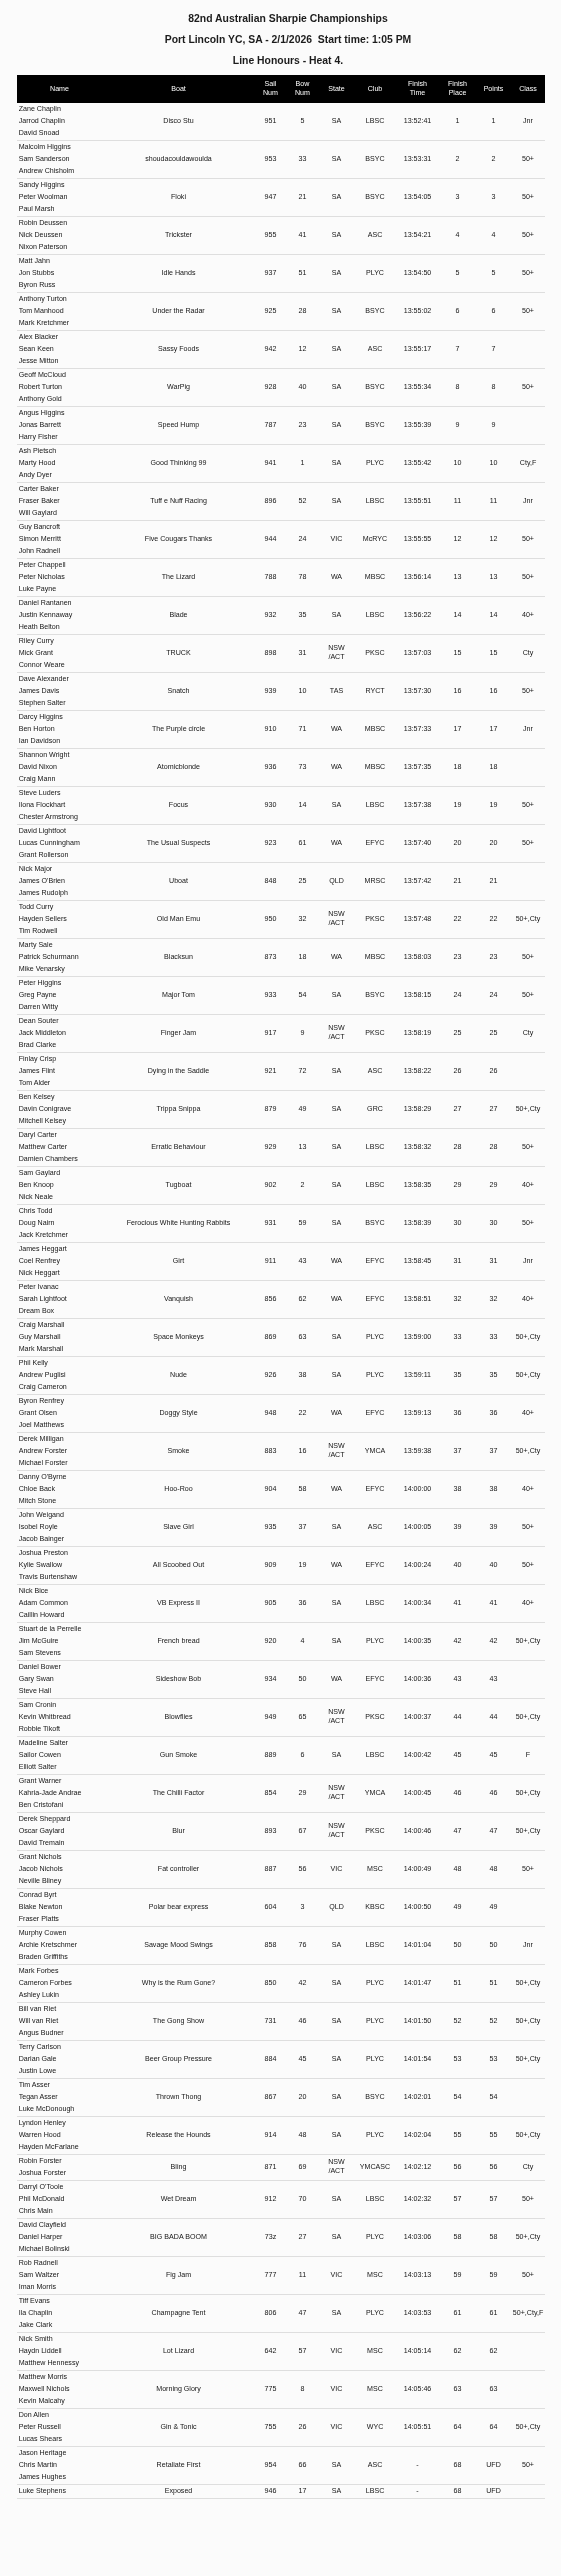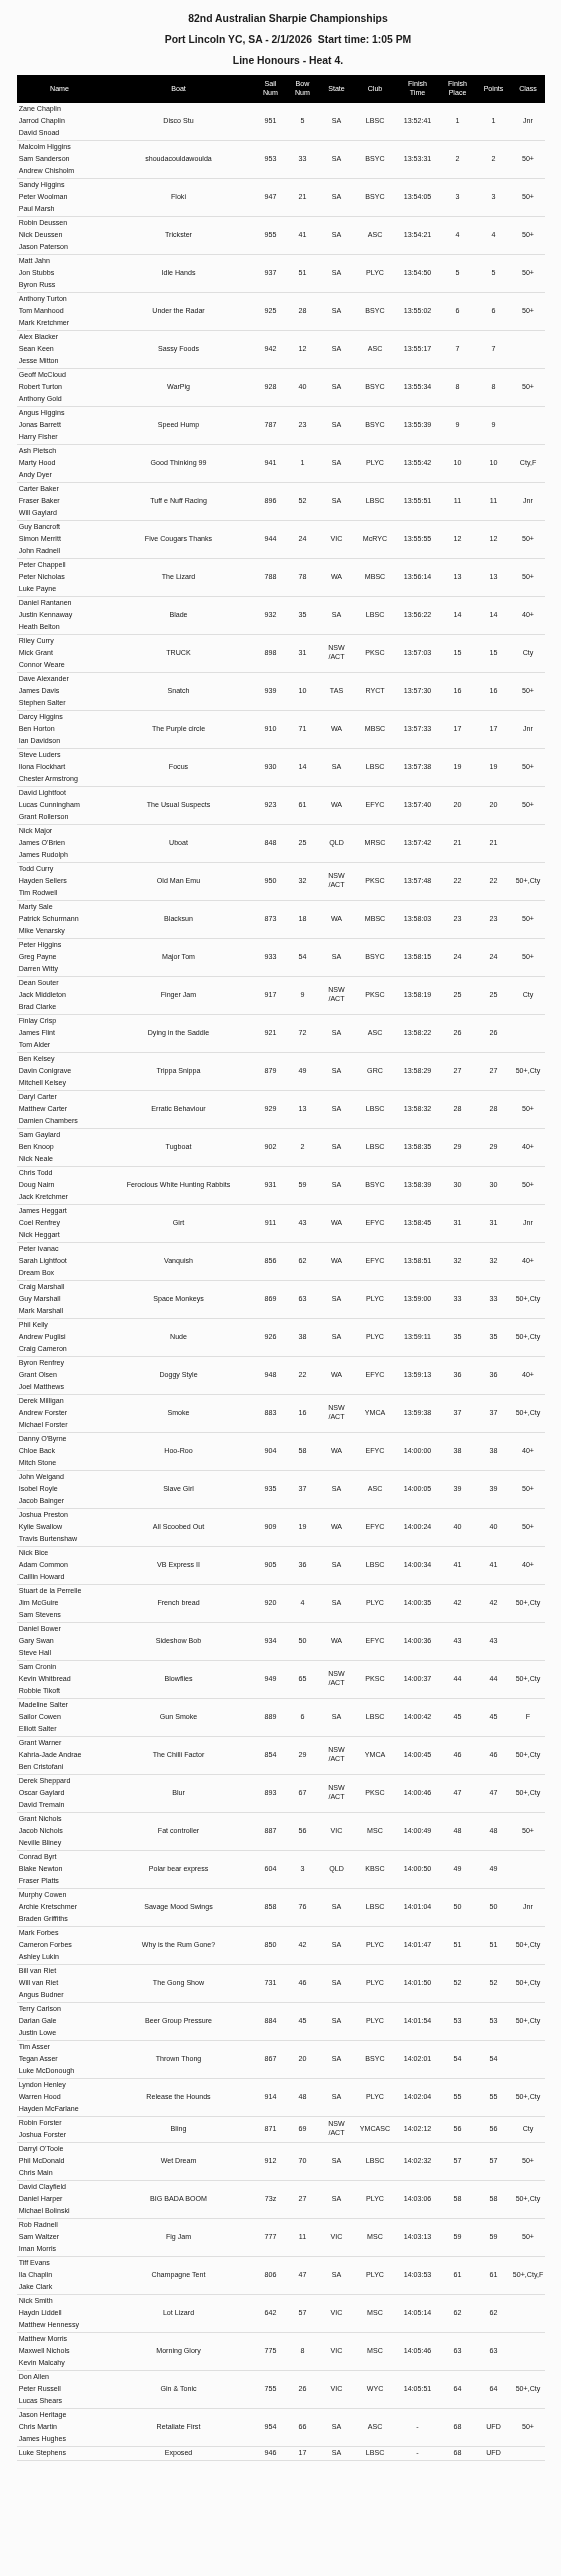"Jason Paterson" div.name-line { text: Jason -> Nixon }
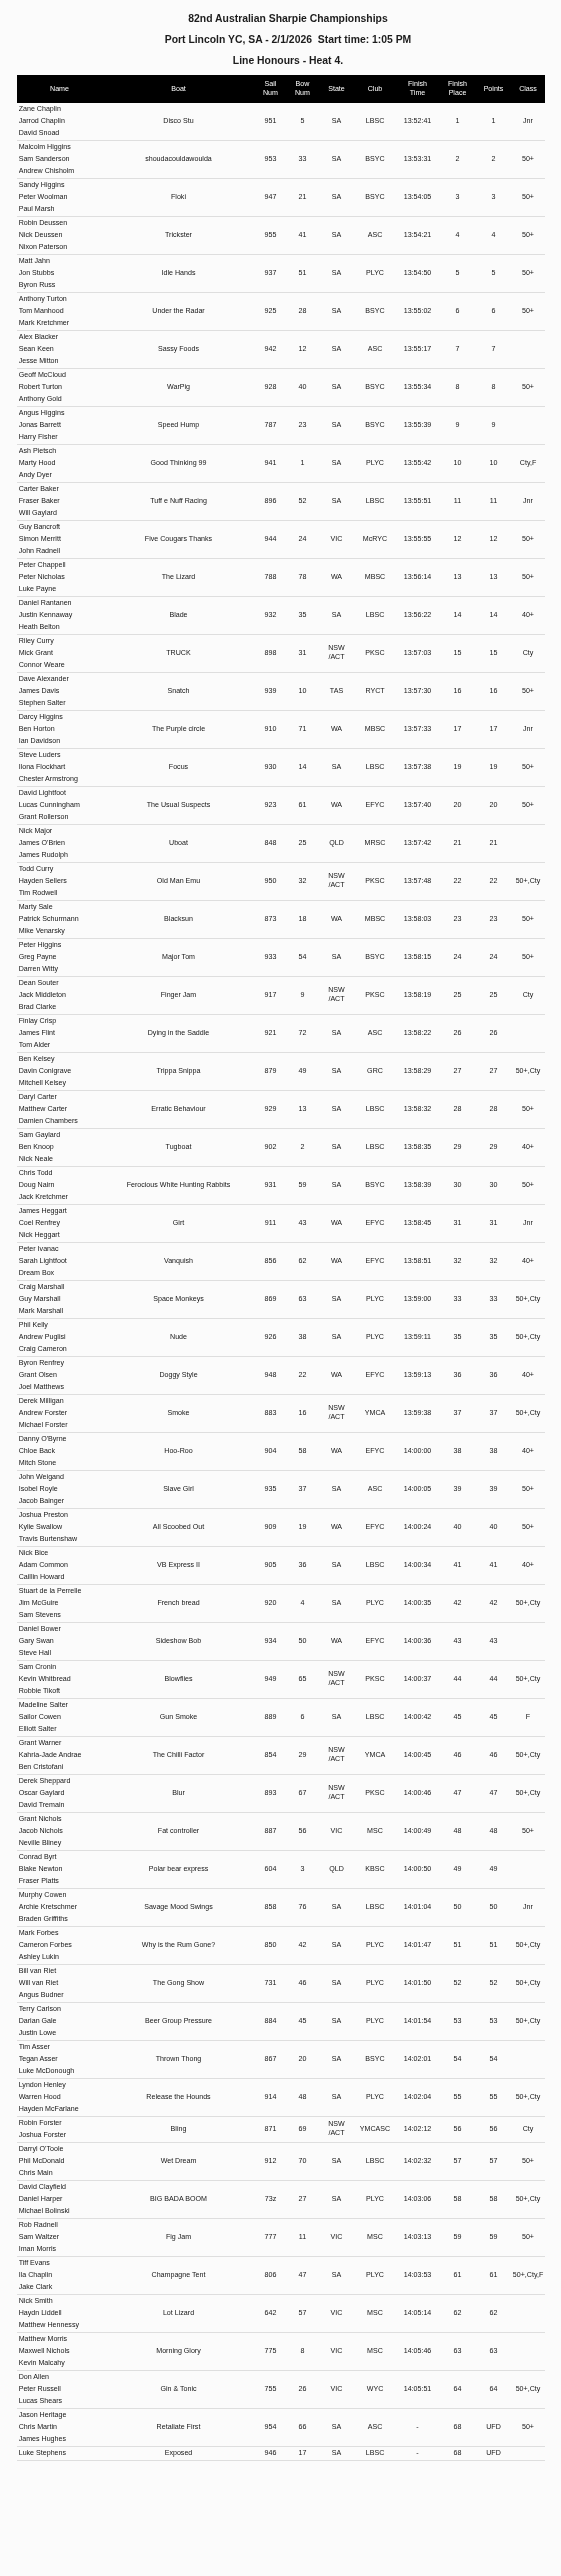"Shannon Wright" tr { html: none -> <tr> <td> <div>Shannon Wright</div> <div>David Nixon</div> <div>Craig Mann</div> </td> <td>Atomicblonde</td> <td>936</td> <td>73</td> <td>WA</td> <td>MBSC</td> <td>13:57:35</td> <td>18</td> <td>18</td> <td></td> </tr> }
